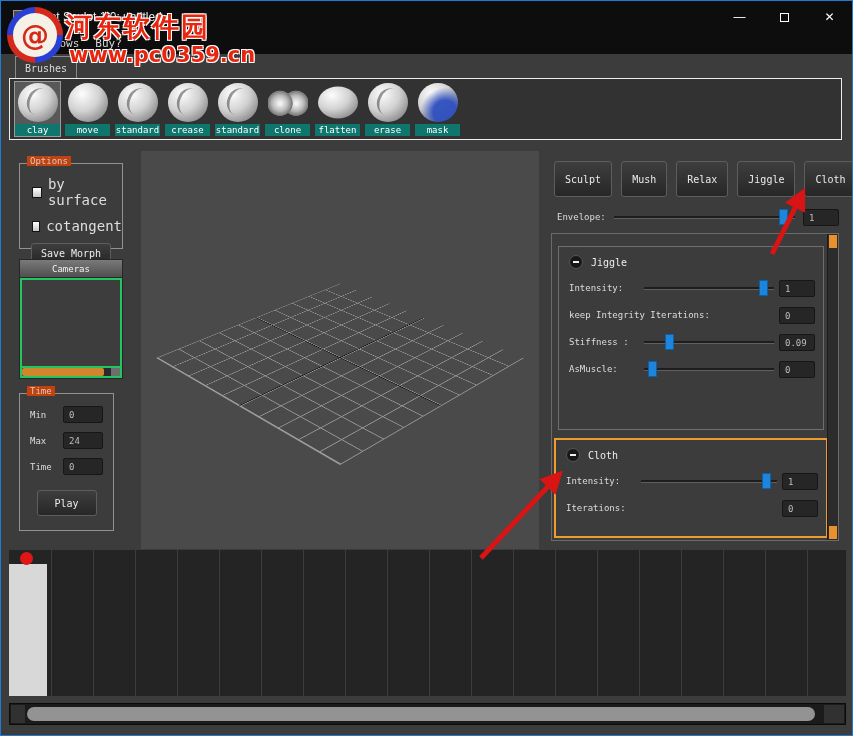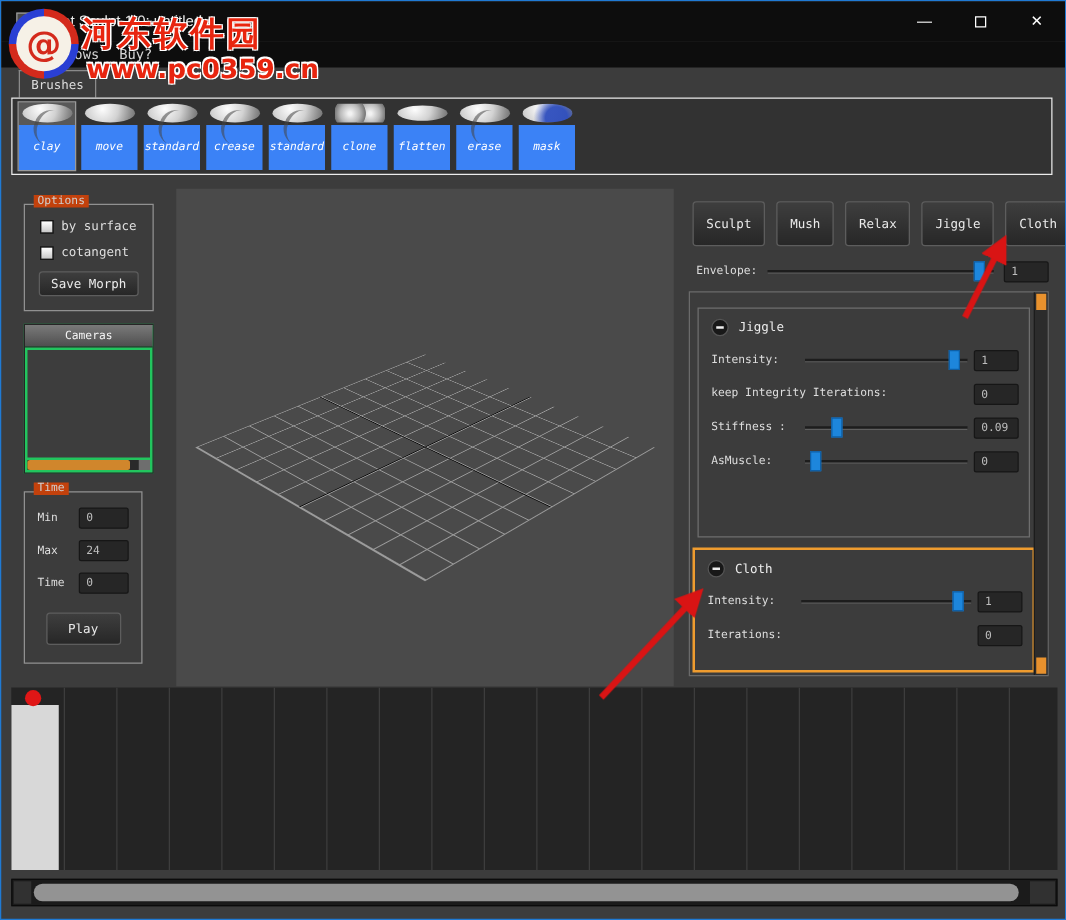"clay" .brush-label { background: #3b82f6 -> #0f766e; font-style: italic -> none; padding: 13px 0 -> 1px 0 }
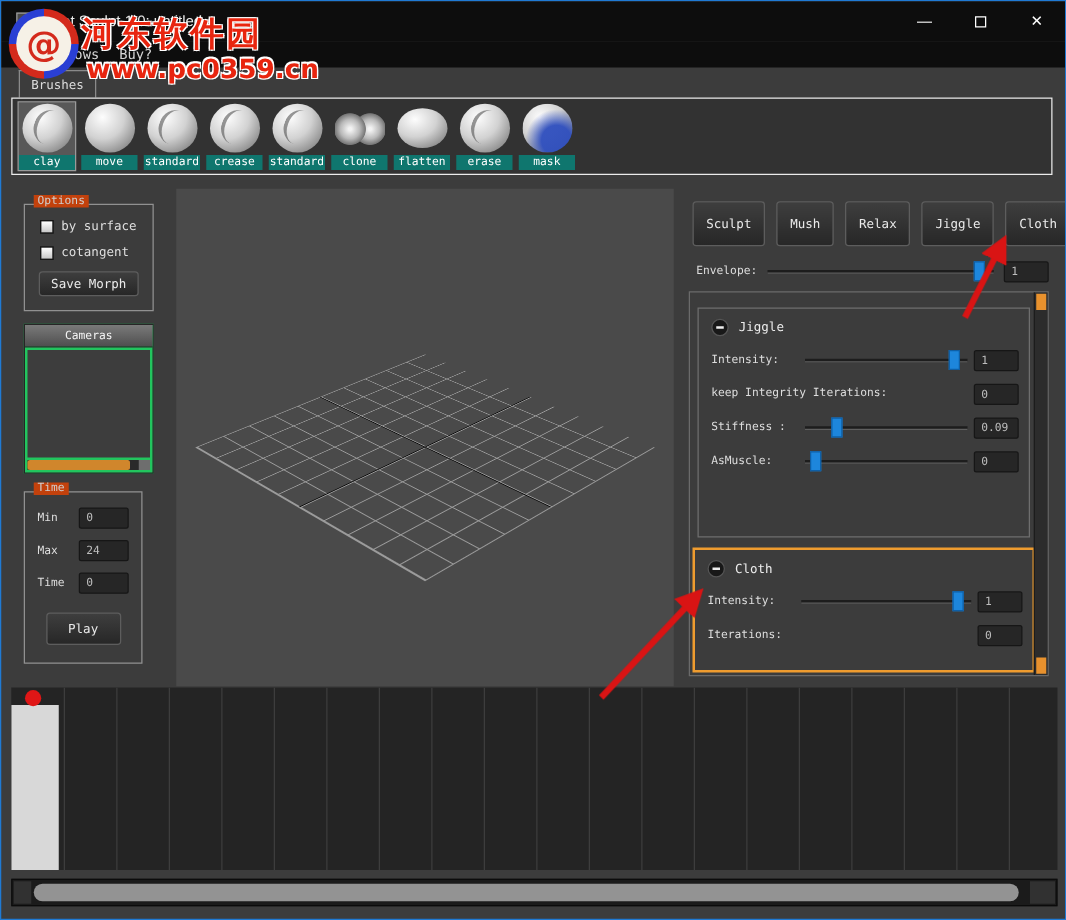"by surface" .check-label { font-size: 10px -> 14px }
